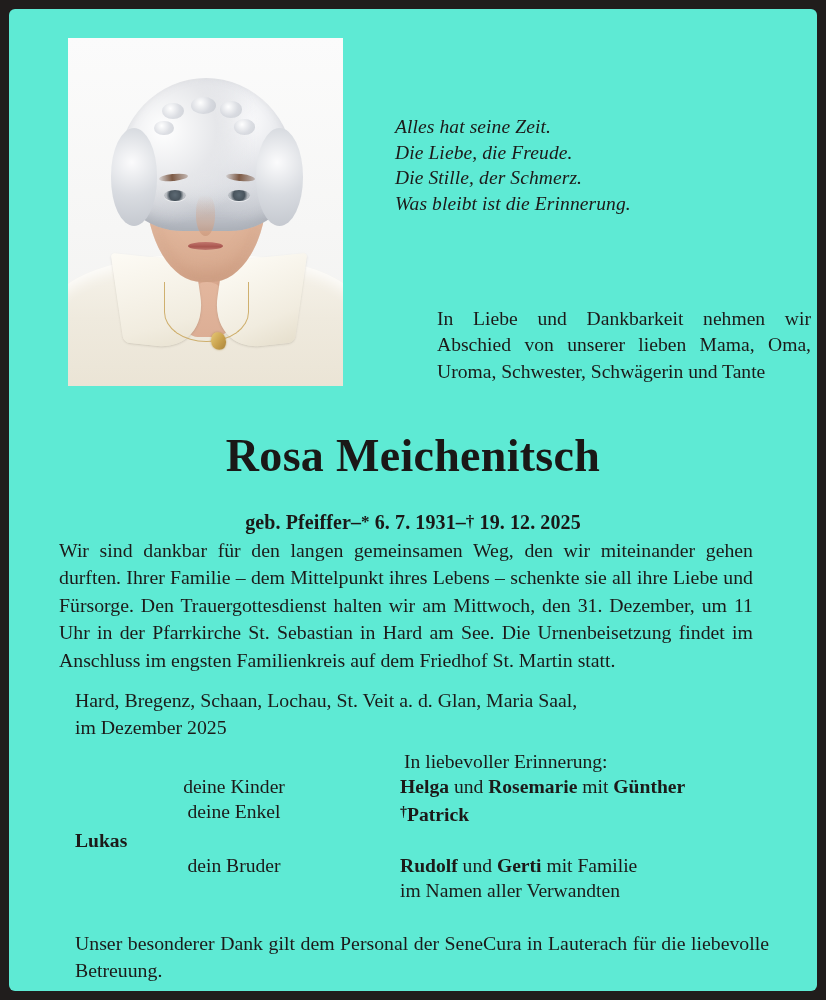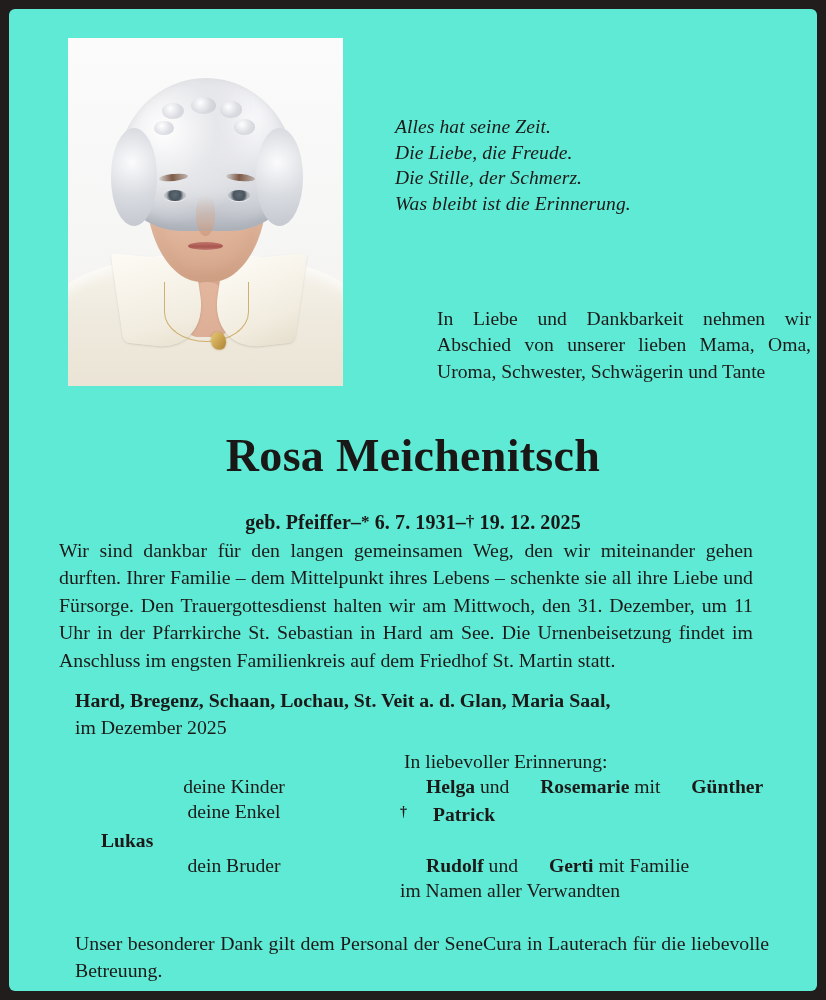"Hard, Bregenz, Schaan, Lochau, St." .places .line1 { font-weight: bold -> normal }
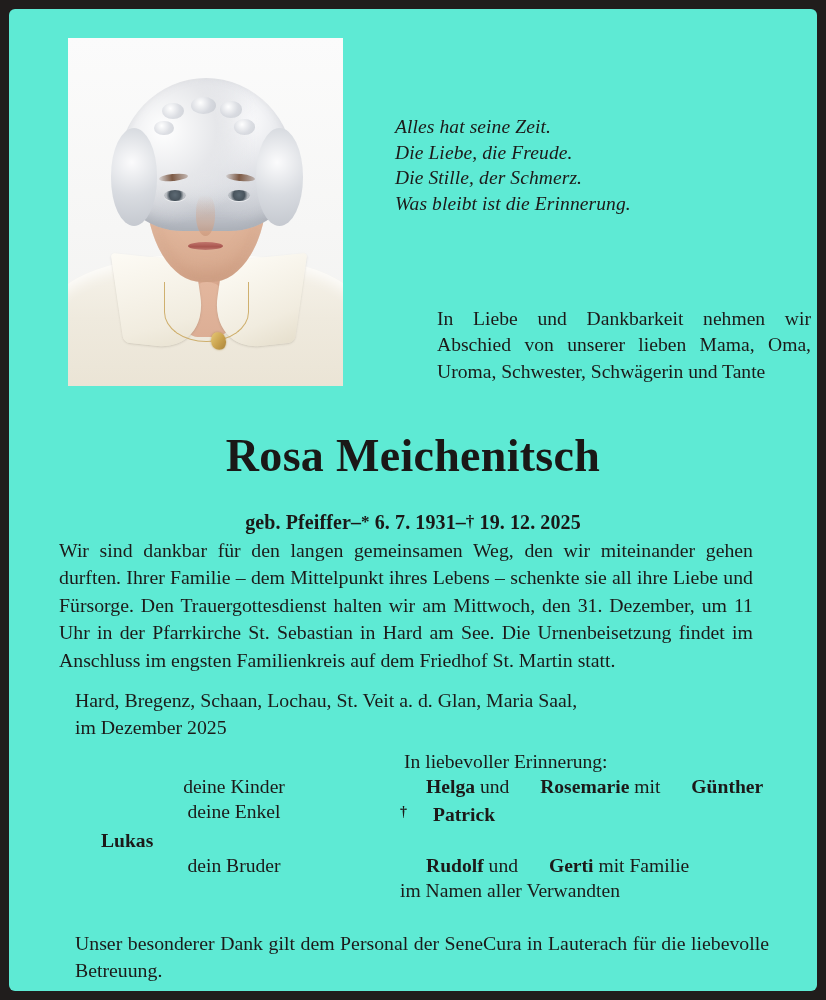"Helga" .m-names b { margin-left: 26px -> none }
